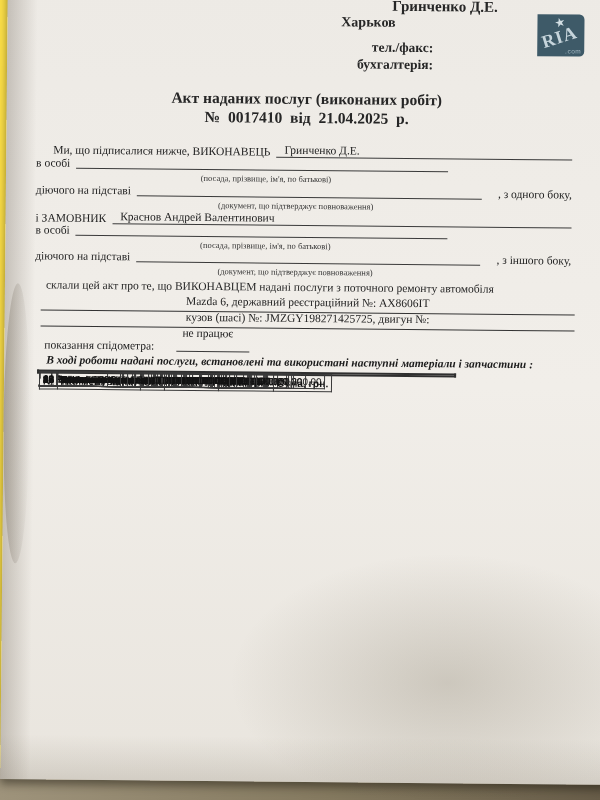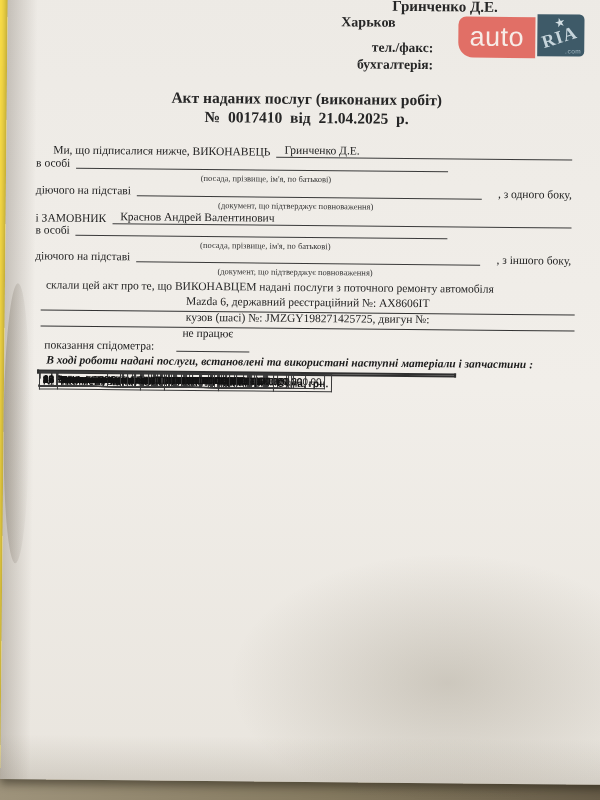"auto" div.logo-auto { html: <div> <span>auto</span> </div> -> none }
